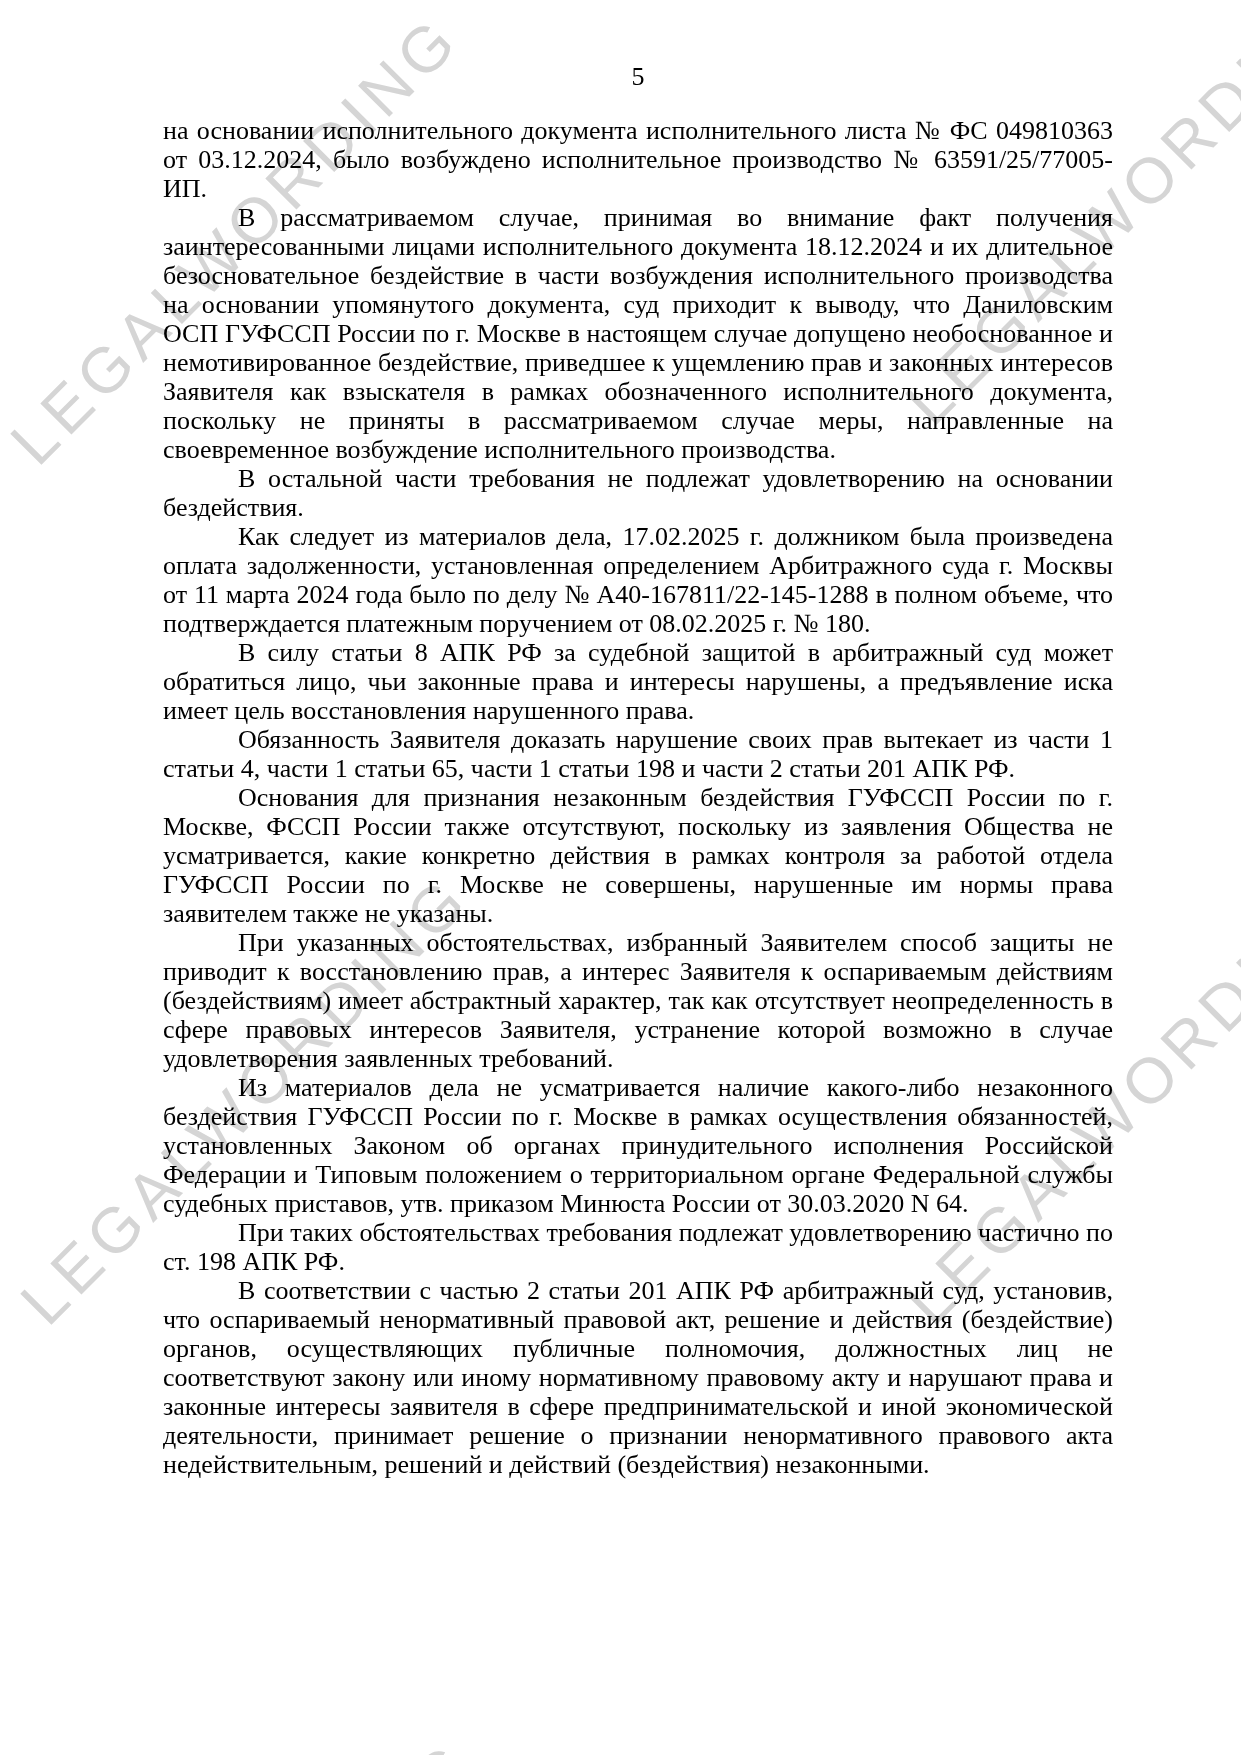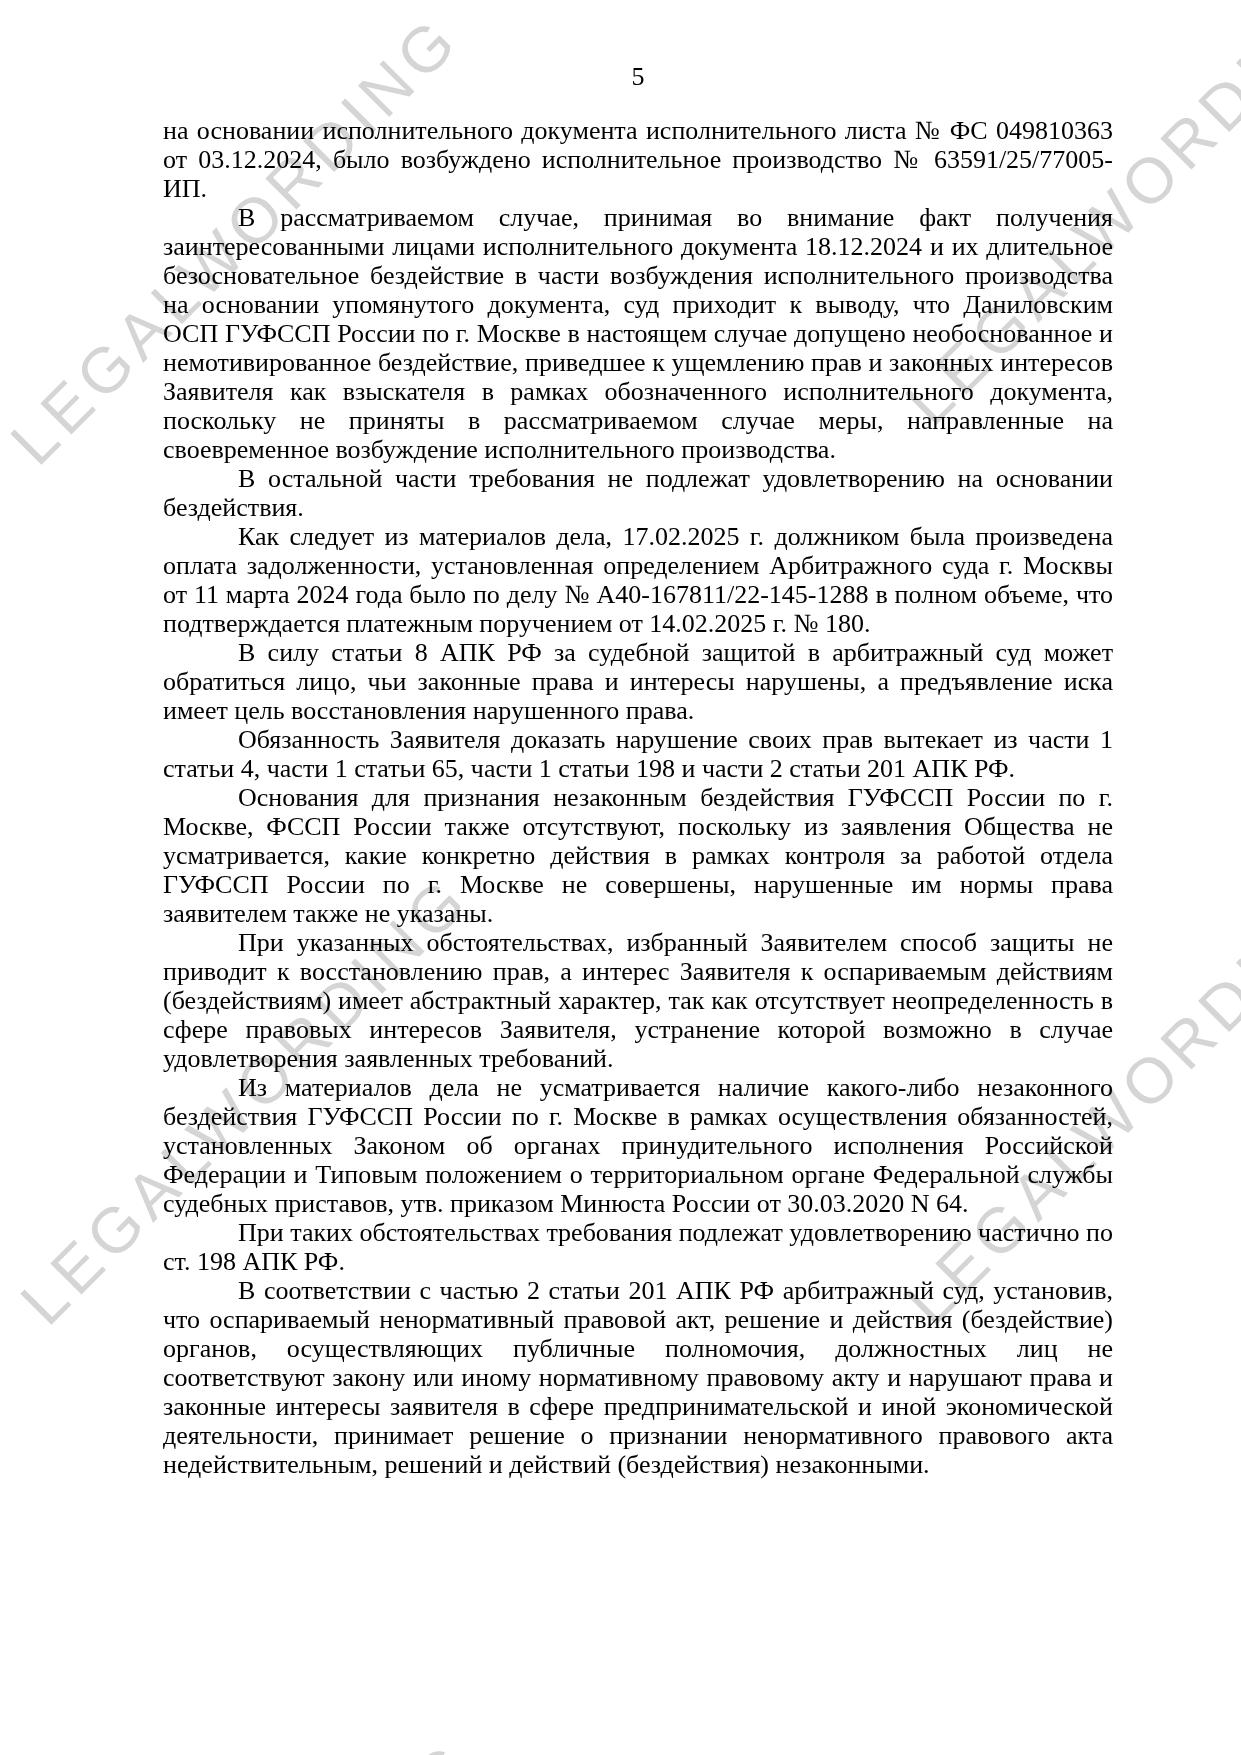"Как следует из материалов дела," p { text: 14.02.2025 -> 08.02.2025 }
